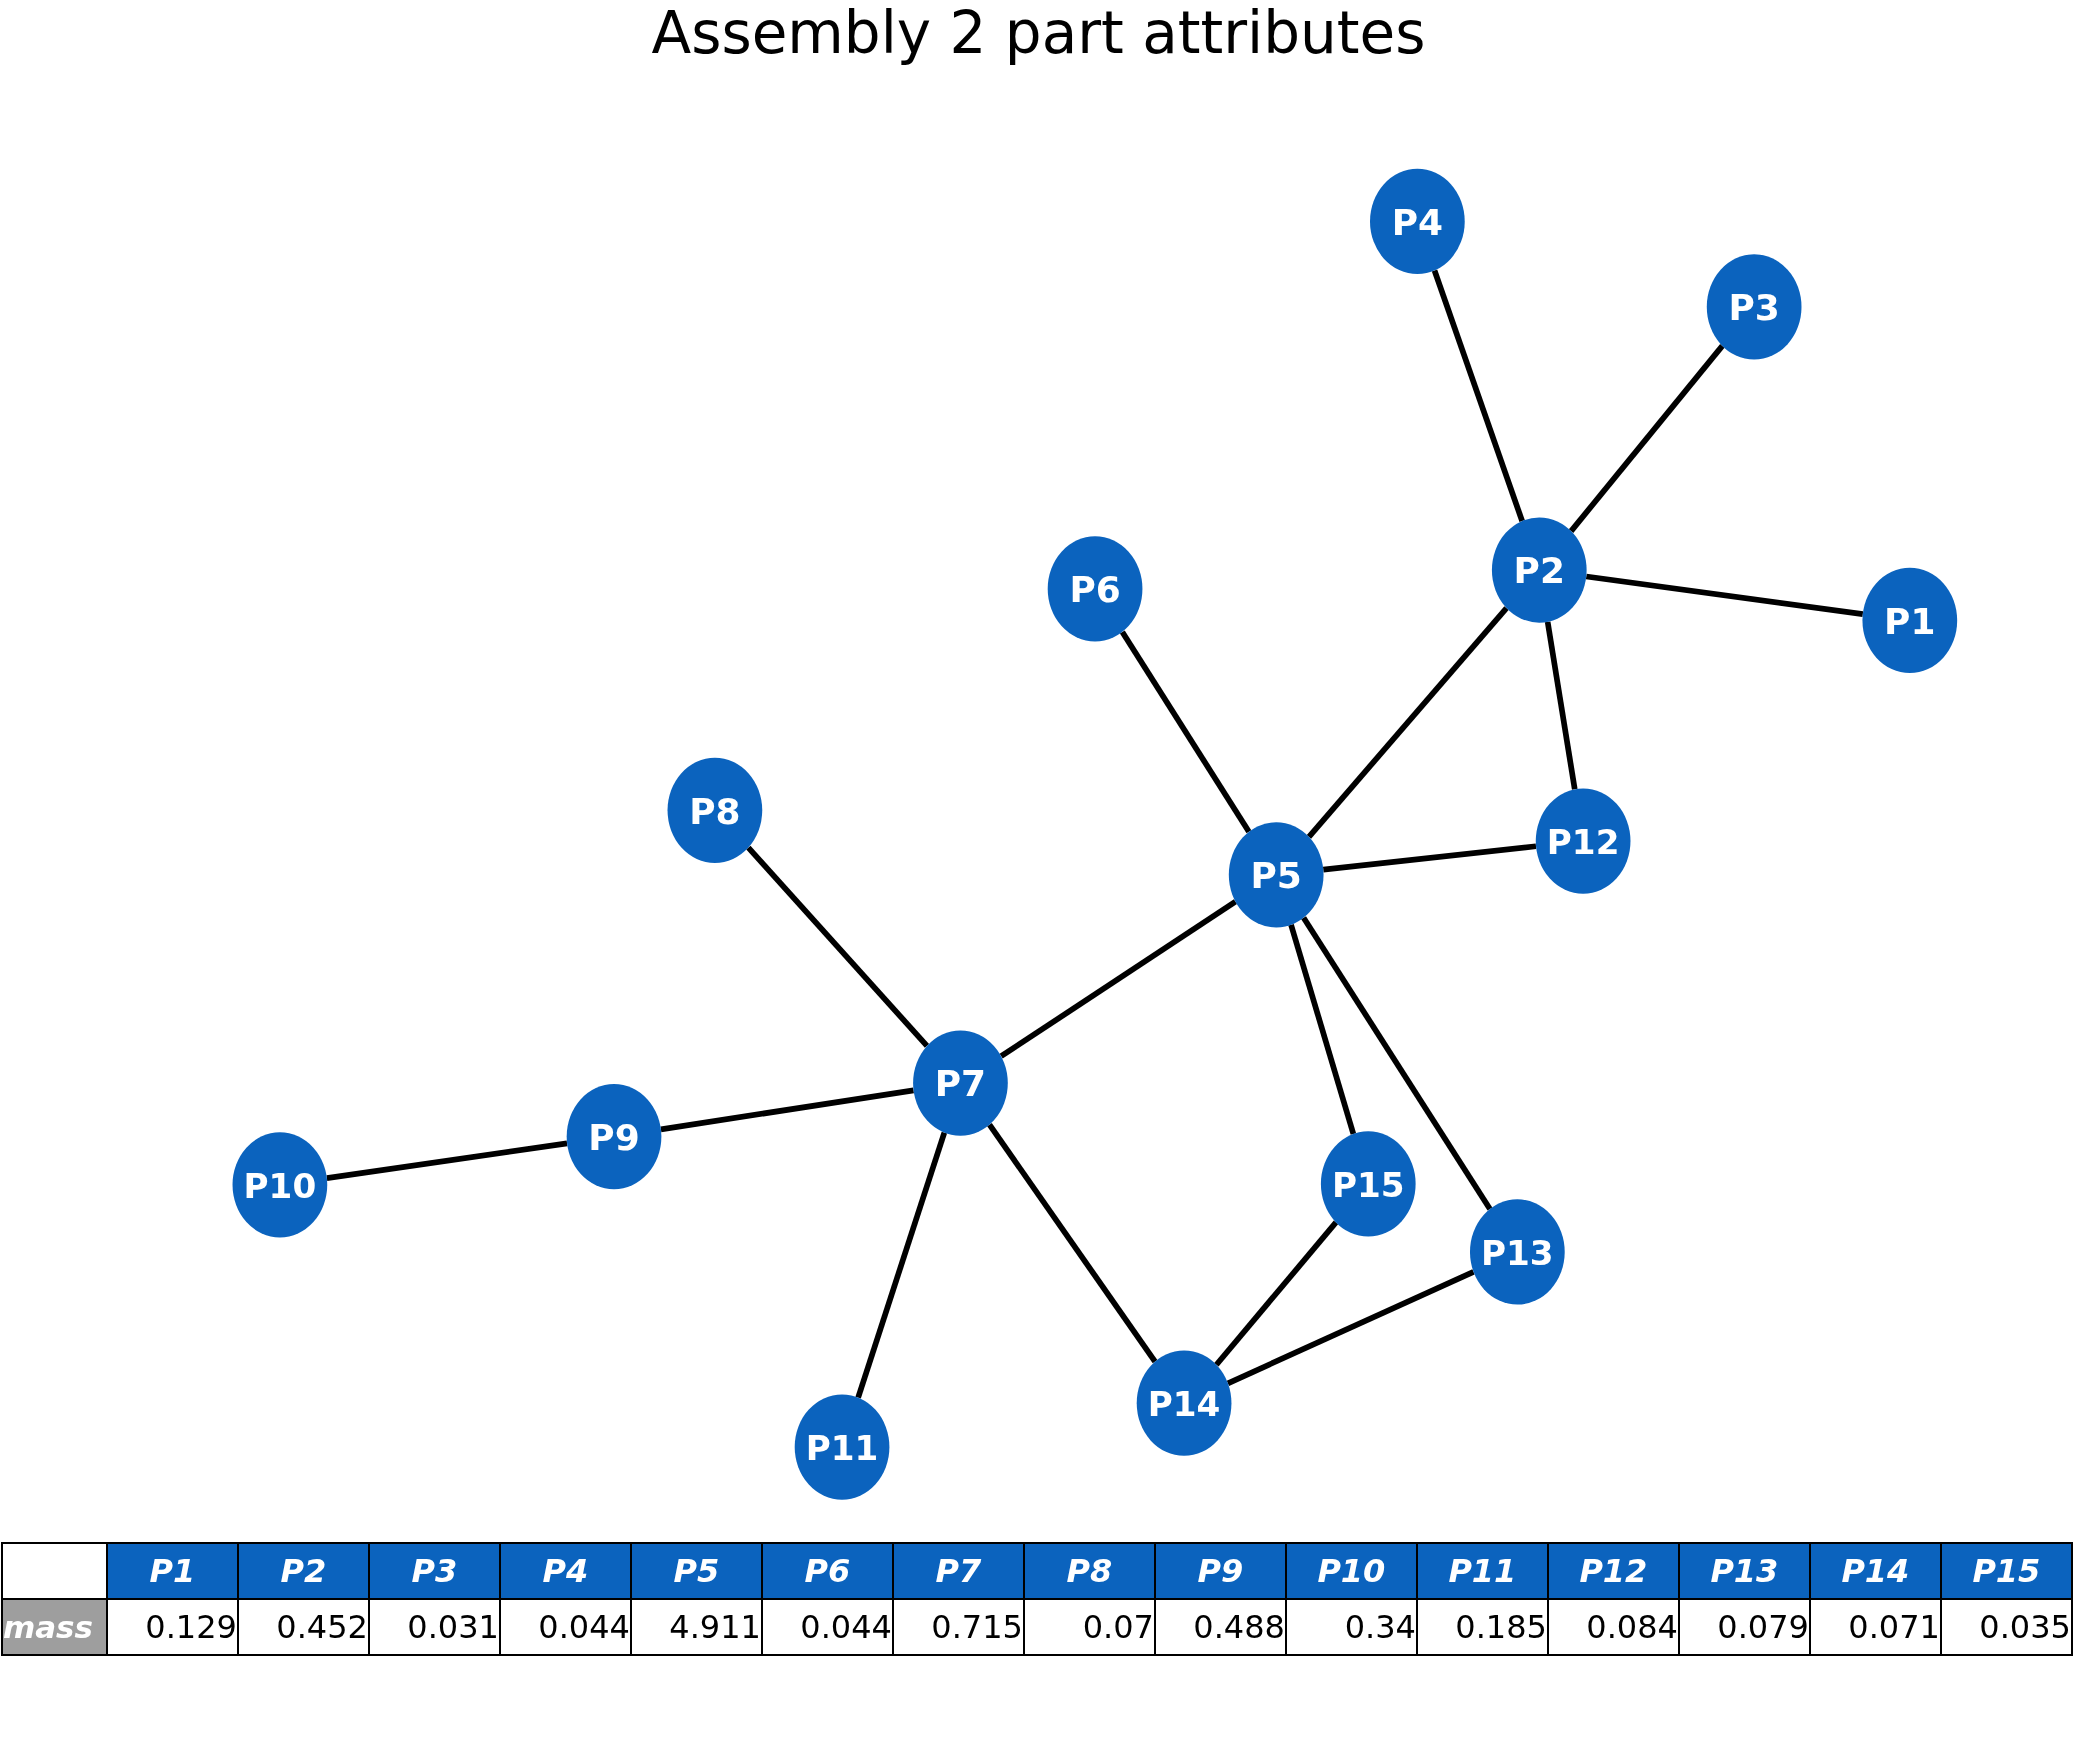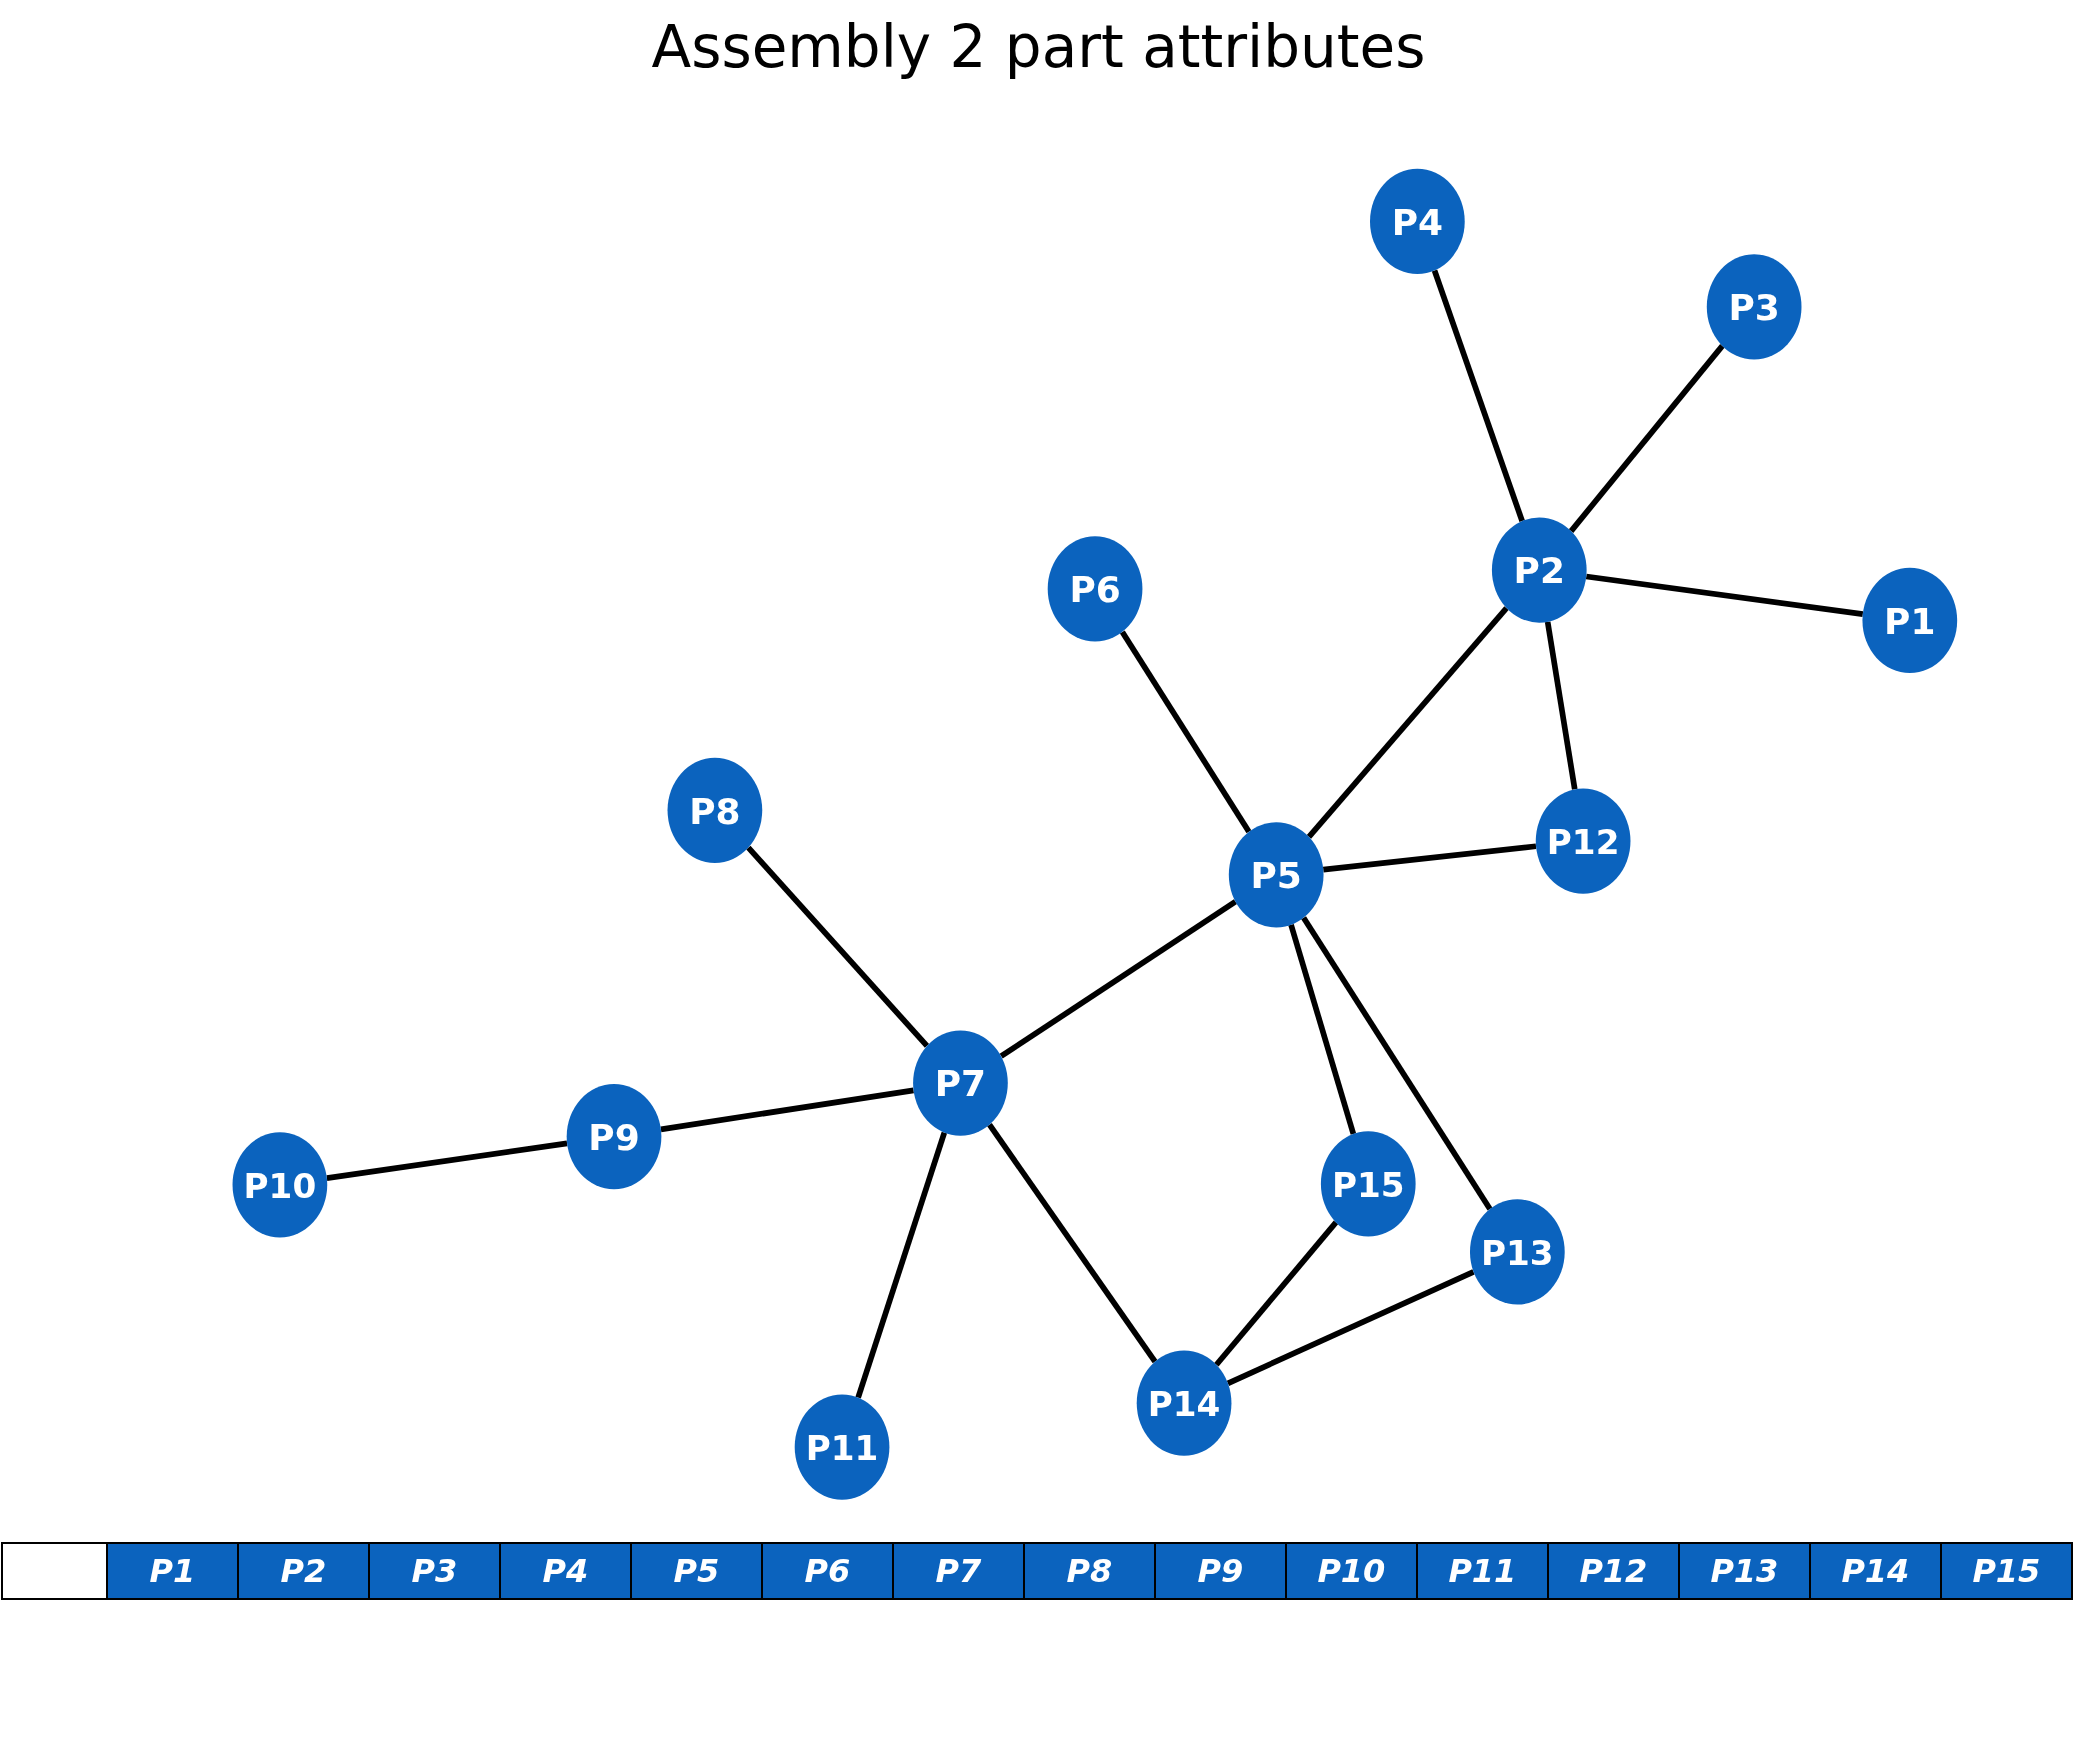"Assembly 2 part attributes" #title { top: 18px -> 4px }
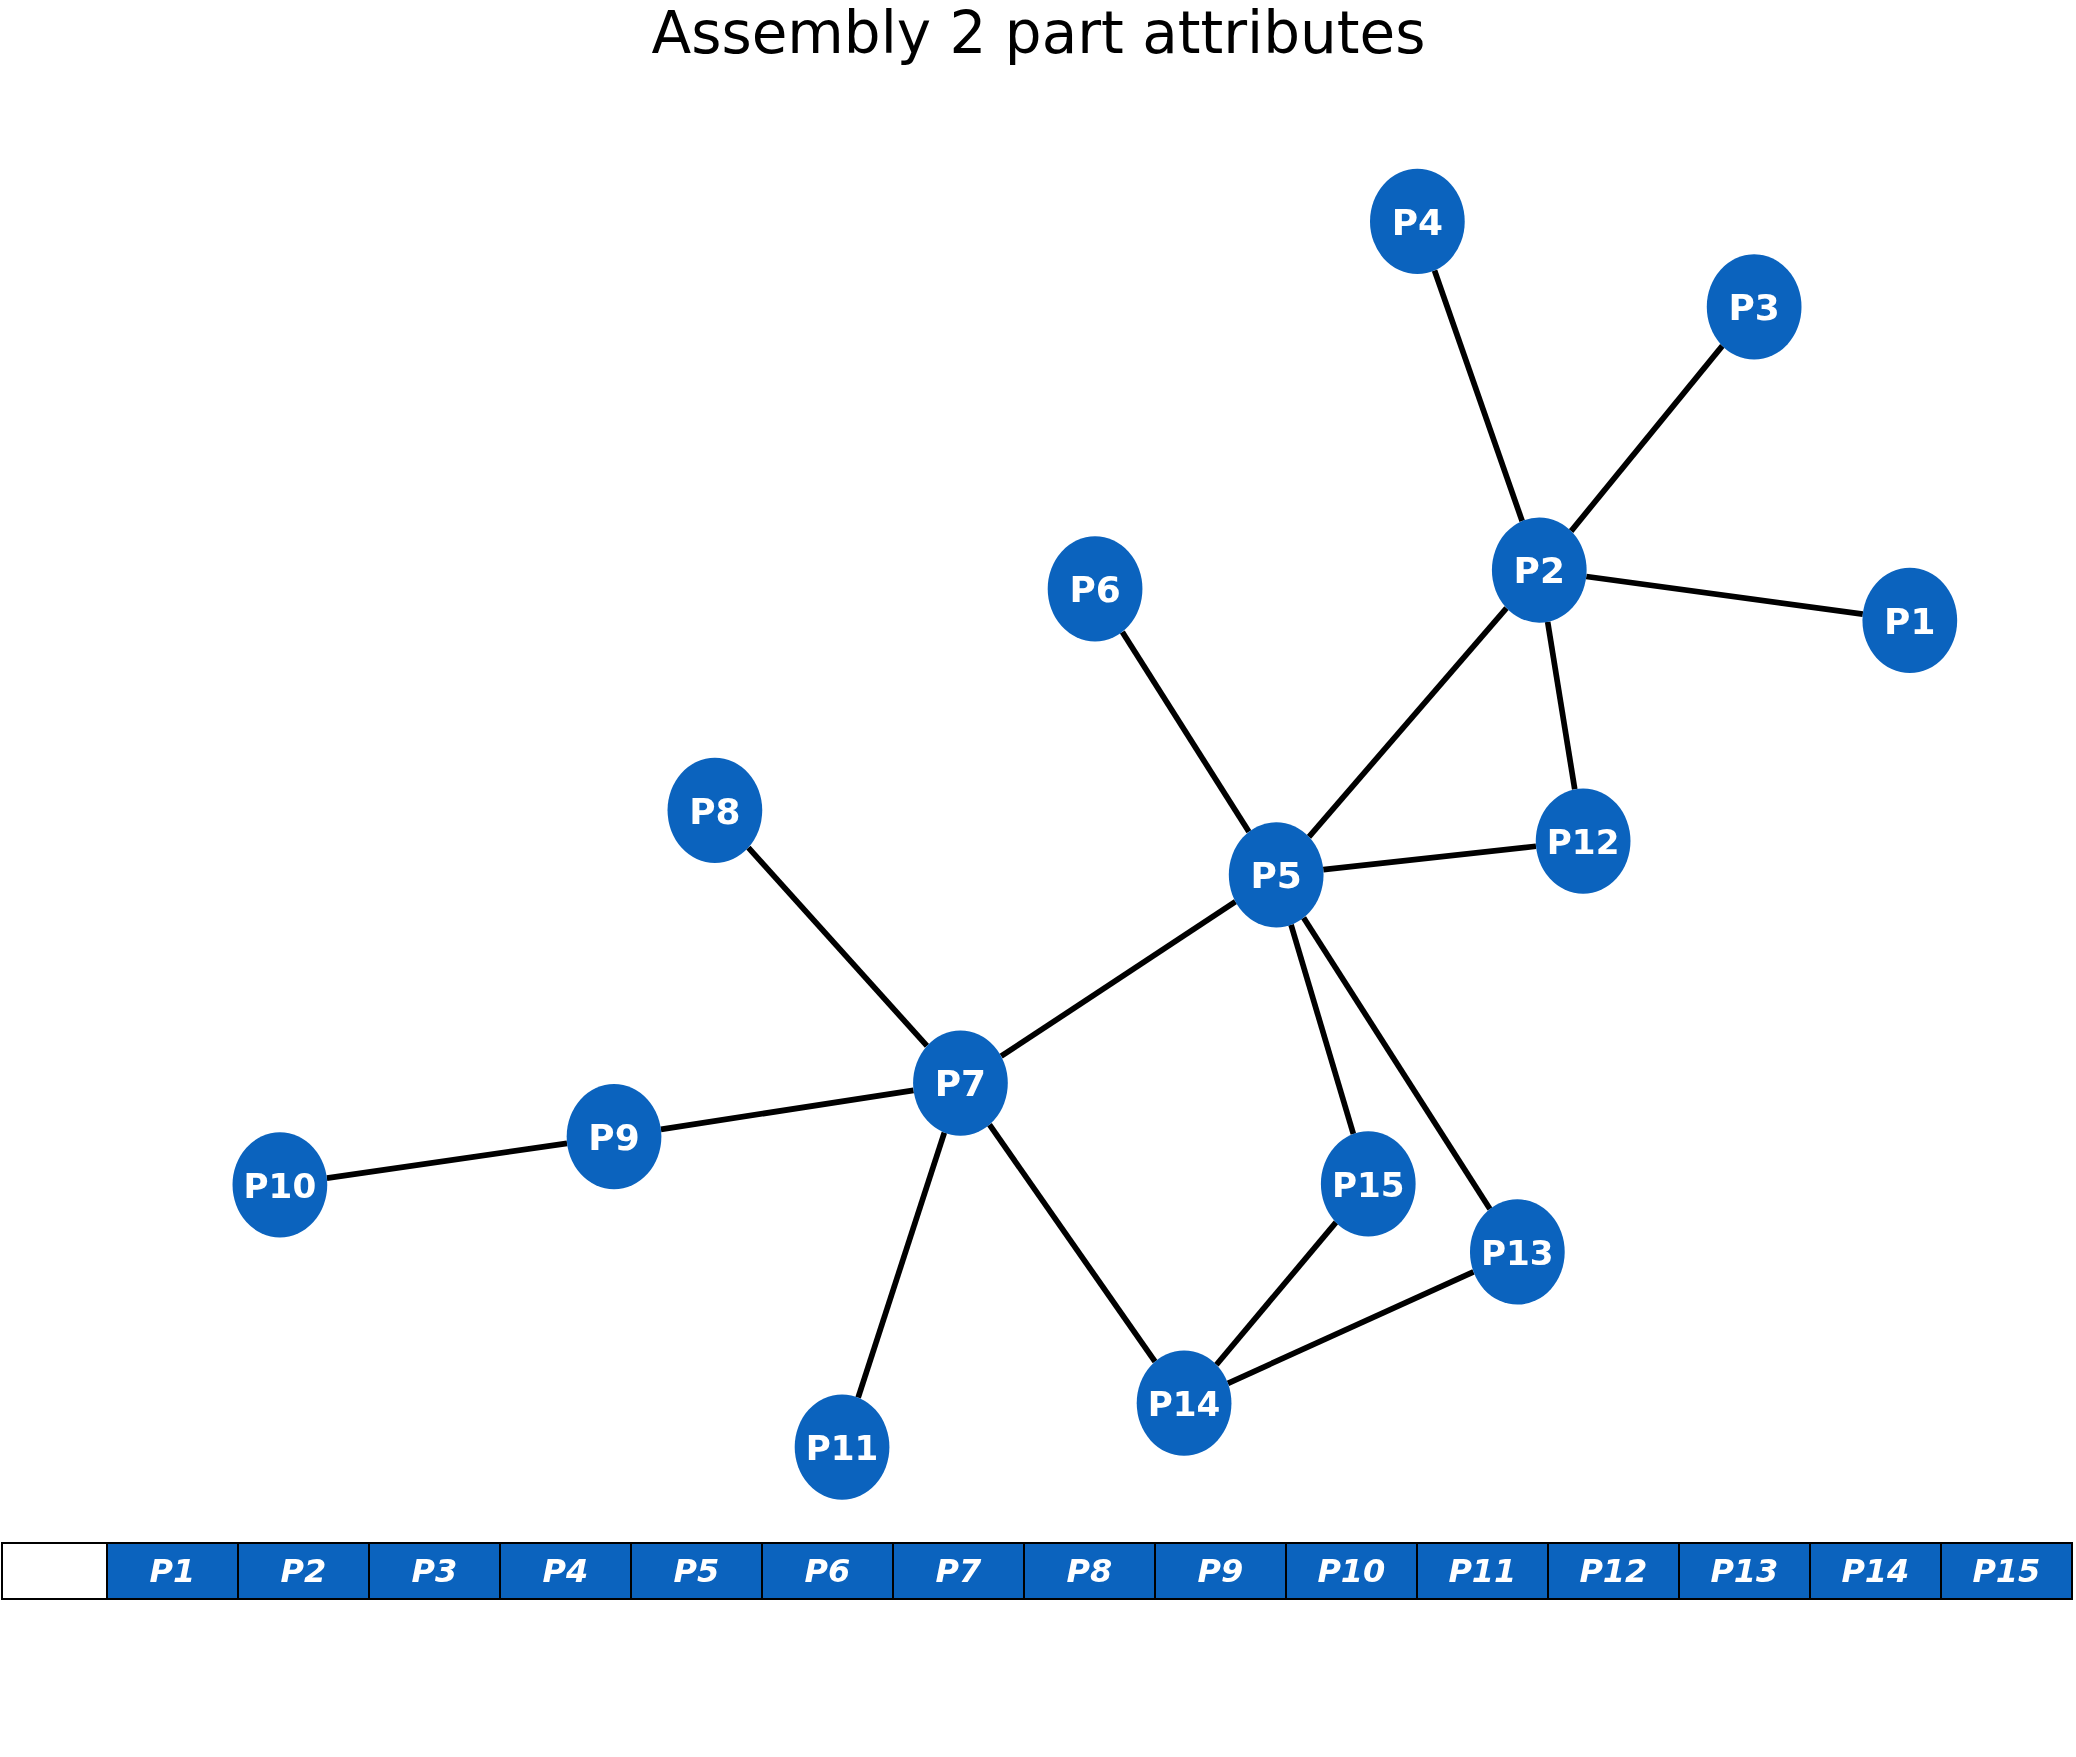"mass" tr { html: none -> <tr> <td>mass</td> <td>0.129</td> <td>0.452</td> <td>0.031</td> <td>0.044</td> <td>4.911</td> <td>0.044</td> <td>0.715</td> <td>0.07</td> <td>0.488</td> <td>0.34</td> <td>0.185</td> <td>0.084</td> <td>0.079</td> <td>0.071</td> <td>0.035</td> </tr> }
